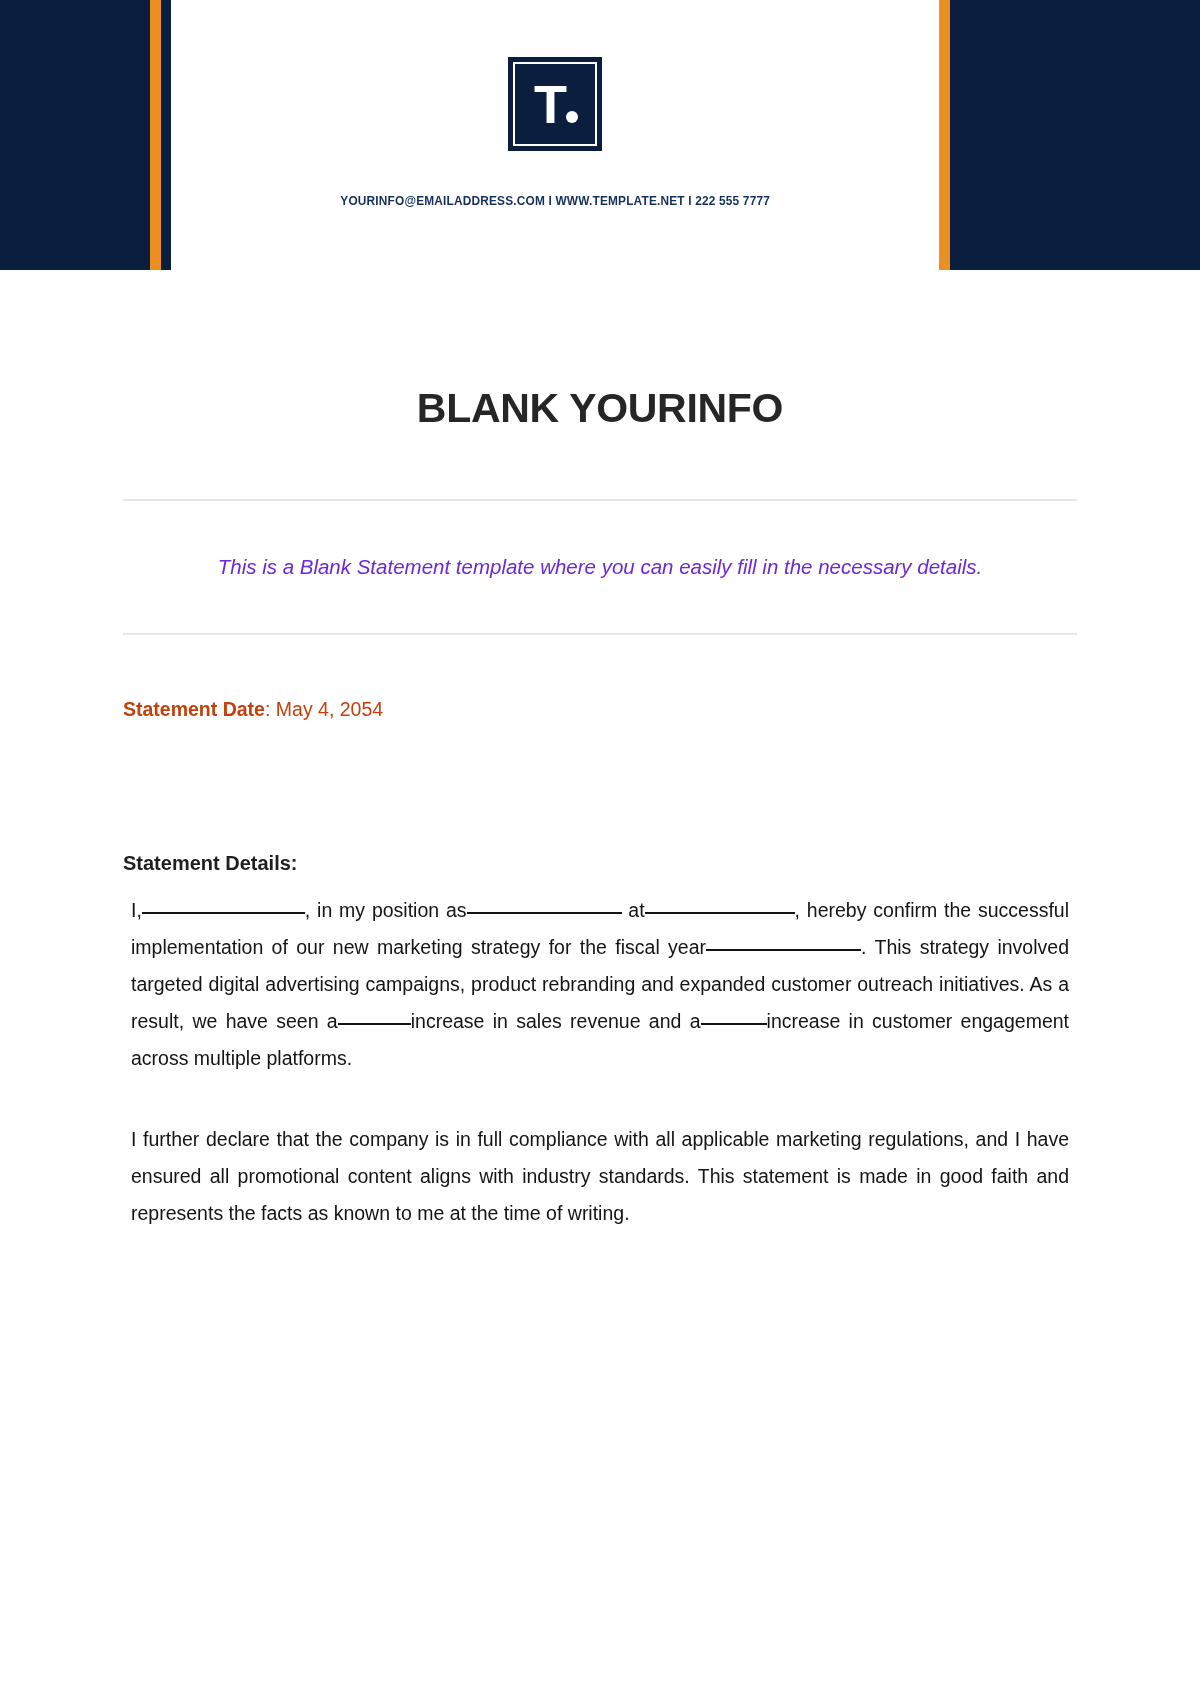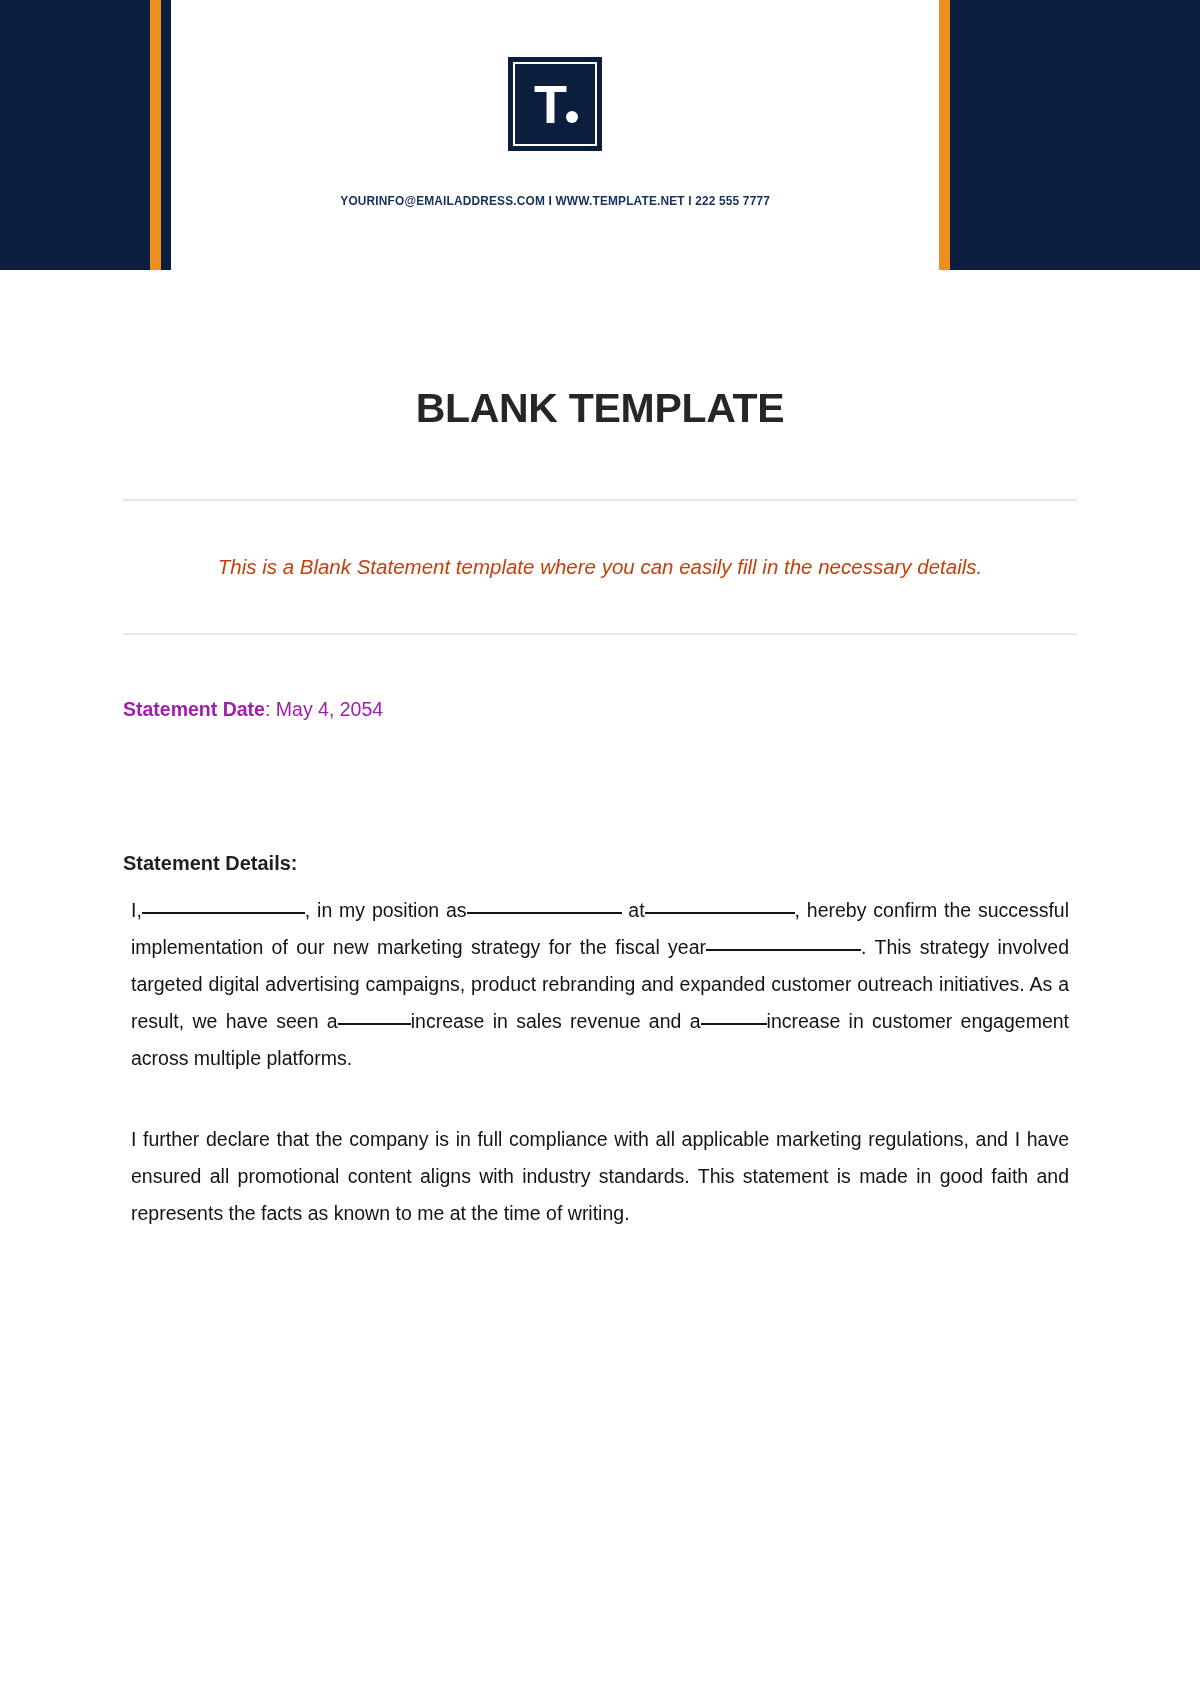"BLANK TEMPLATE" h1.doc-title { text: TEMPLATE -> YOURINFO }
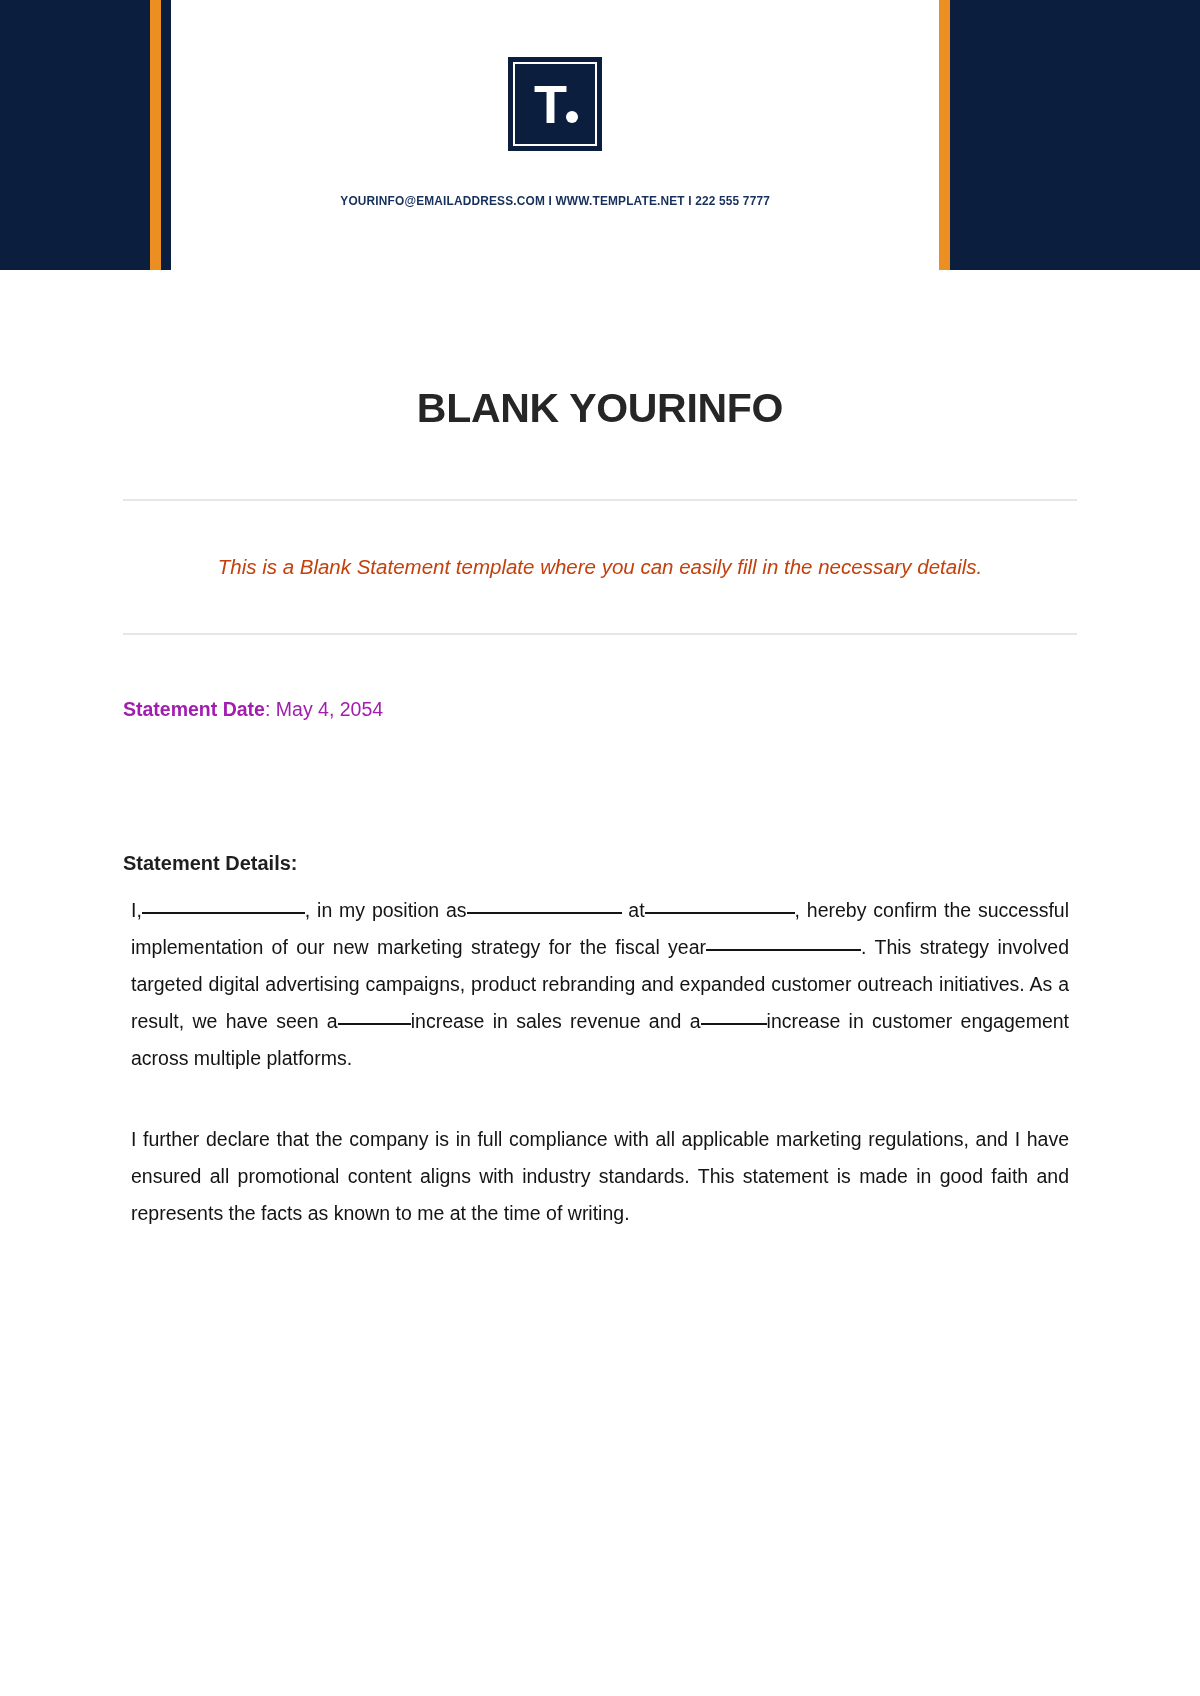"This is a Blank Statement" .intro { color: #c2410c -> #6d28d9 }
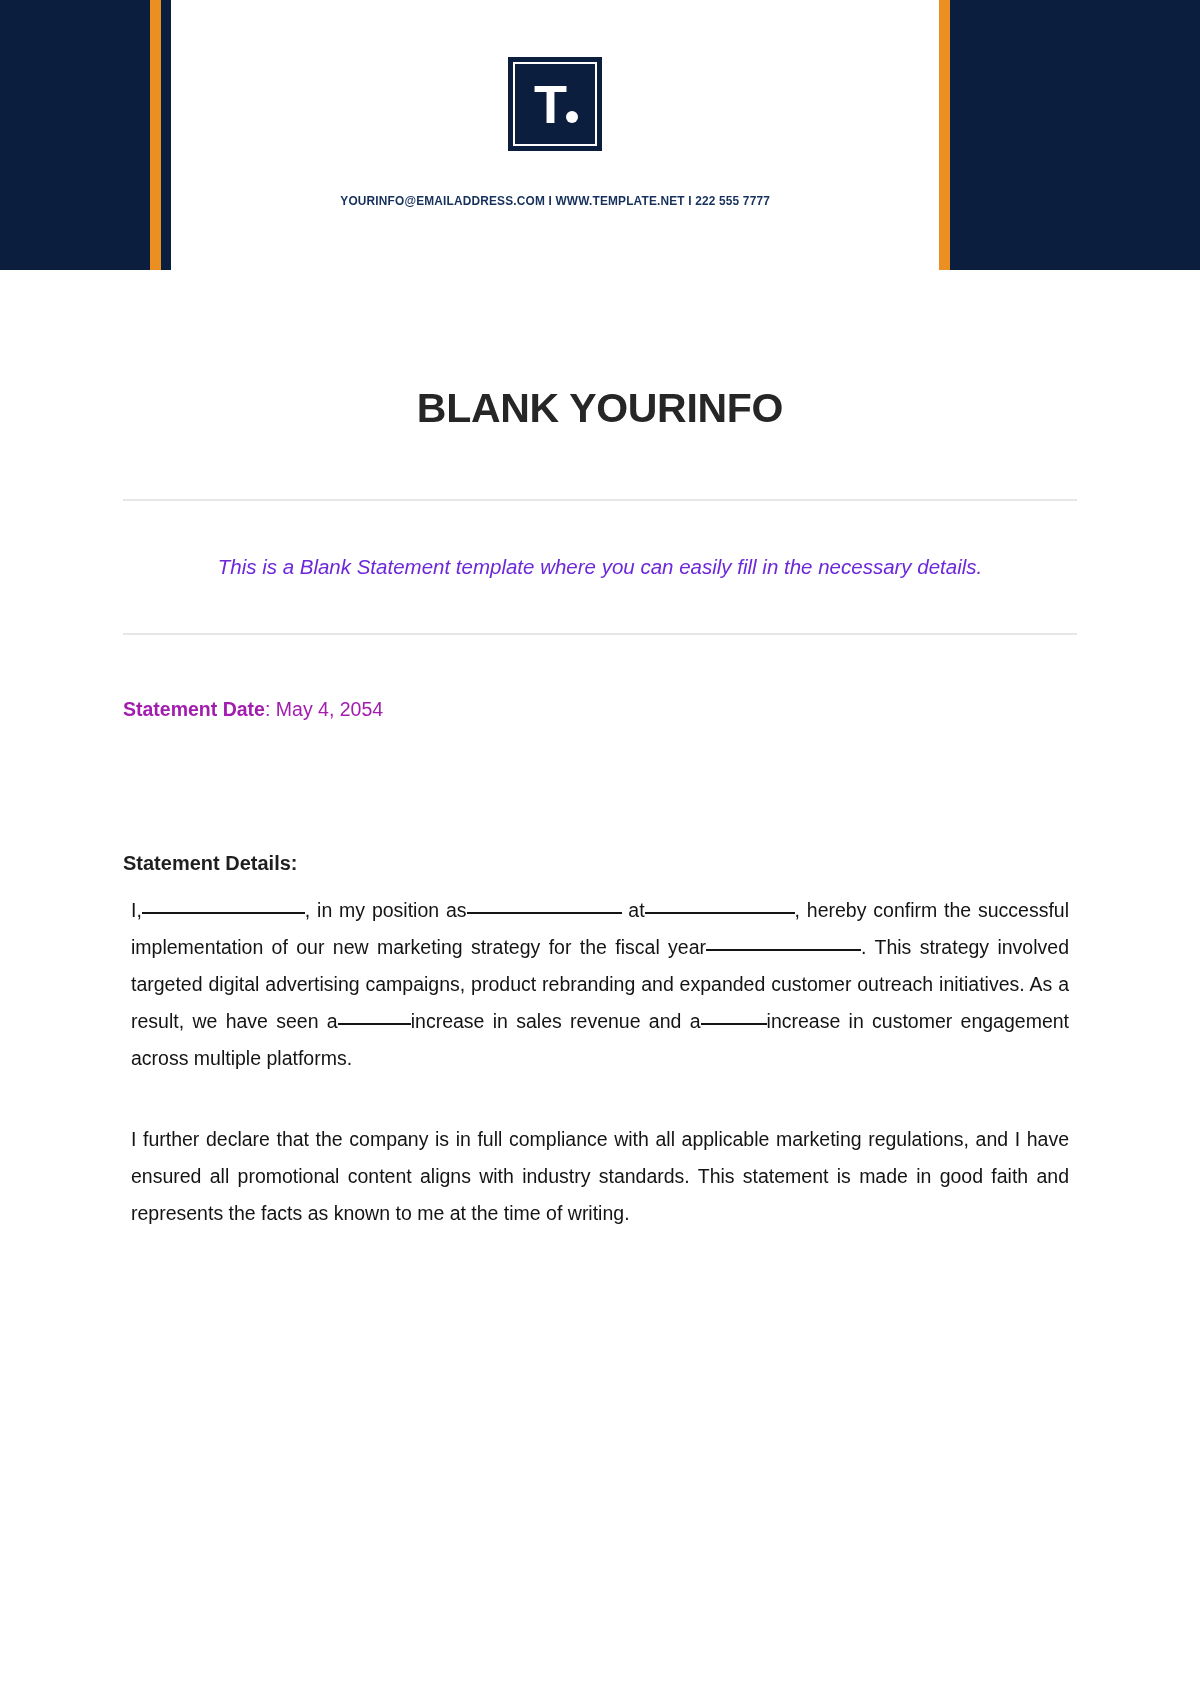"Statement Date: May 4, 2054" .field-line { color: #a21caf -> #c2410c }
